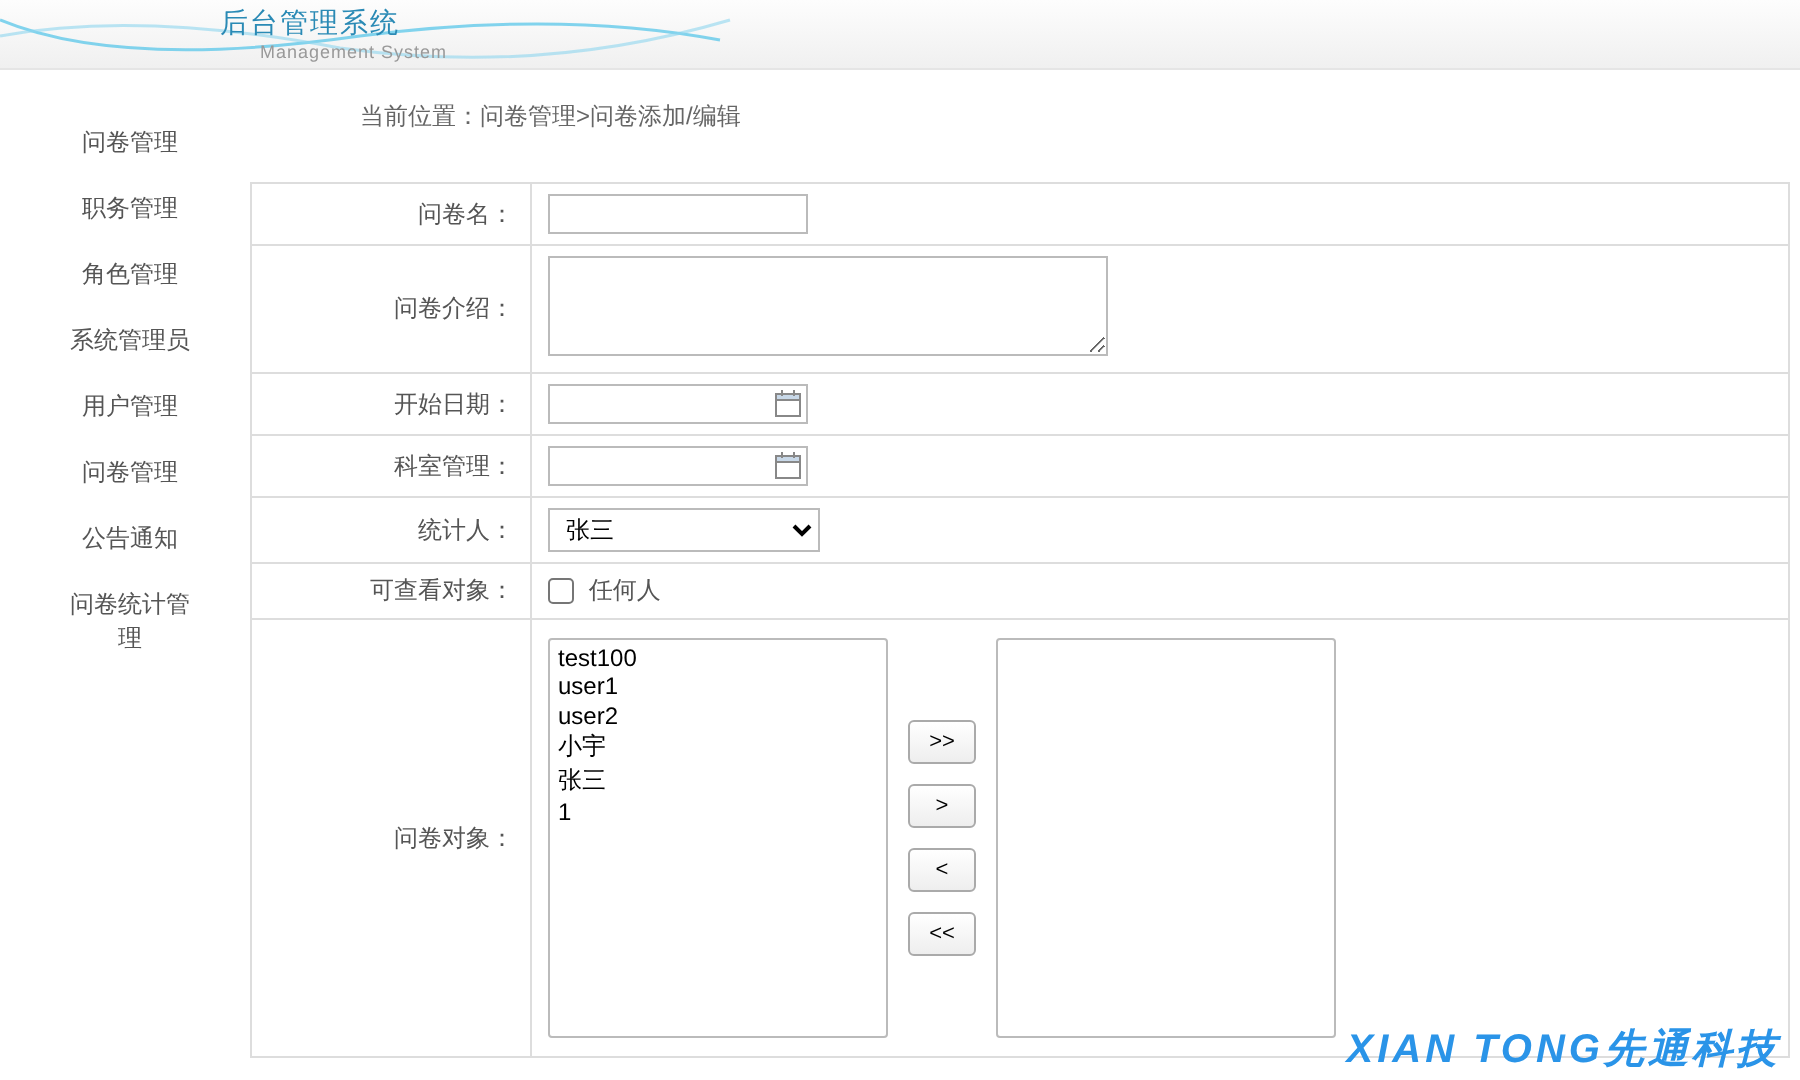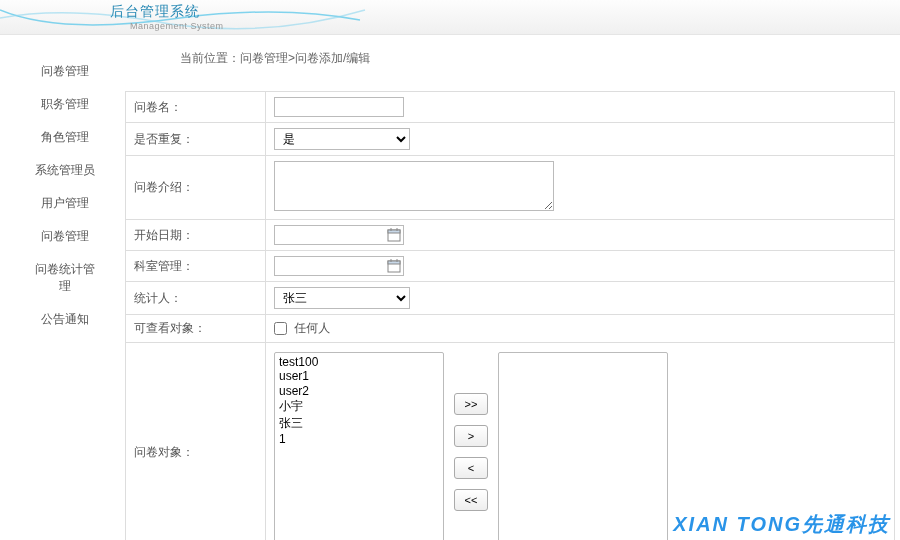"问卷名：" .form-table td.label-cell { text-align: left -> right }
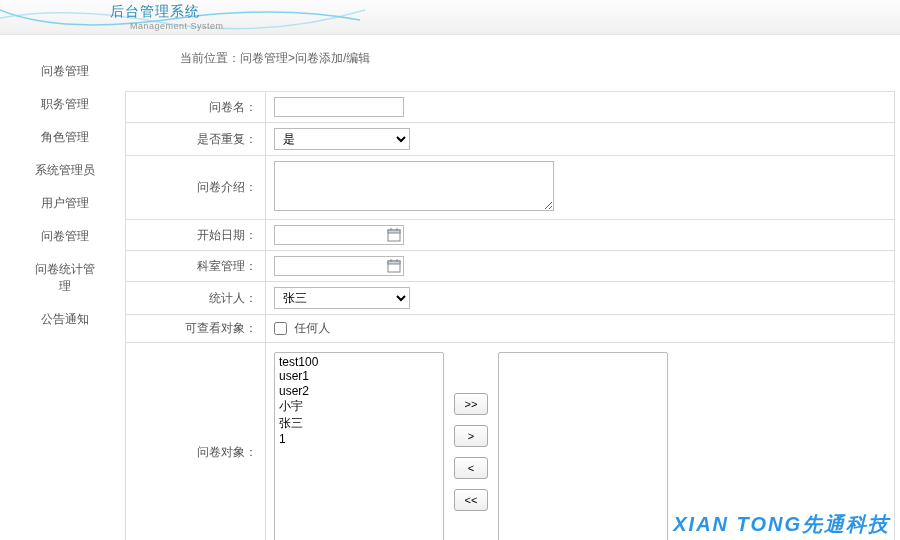"是否重复：" tr { html: <tr> <td>是否重复：</td> <td> <select><option>是</option><option>否</option></select> </td> </tr> -> none }
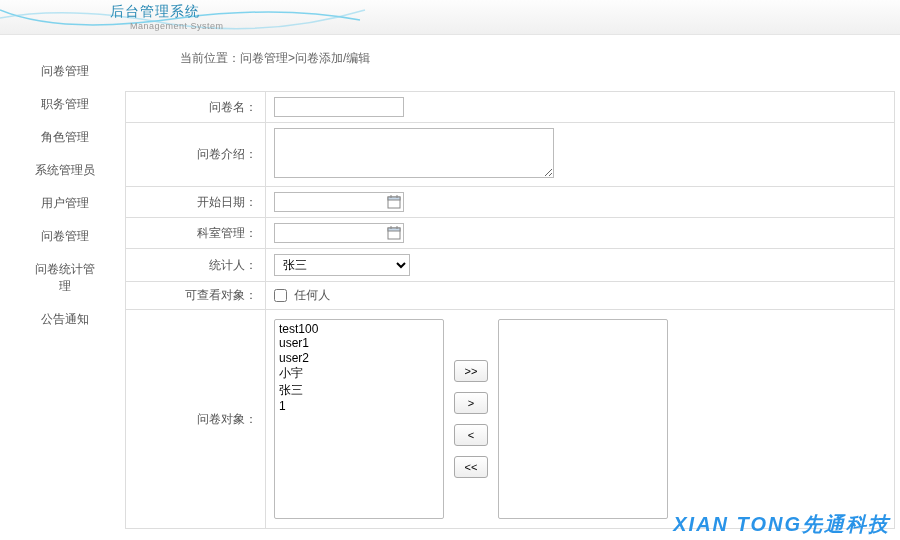"问卷统计管理" div.sidebar-item { order: before "公告通知" -> after "公告通知" }
